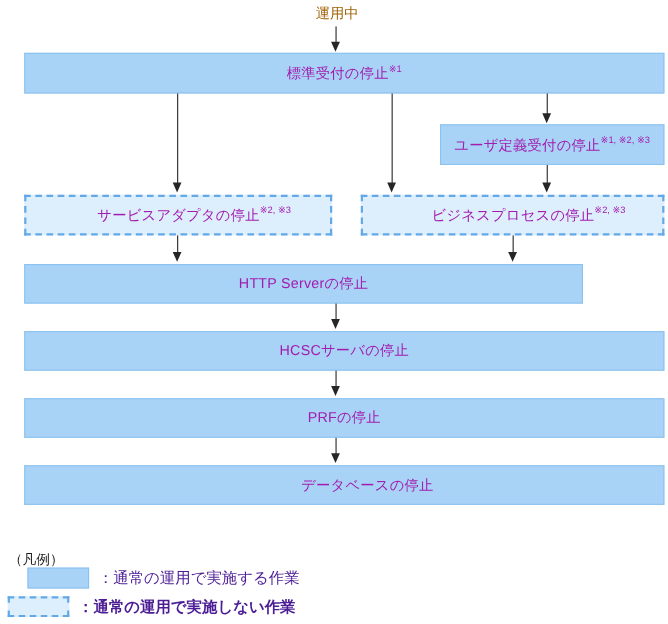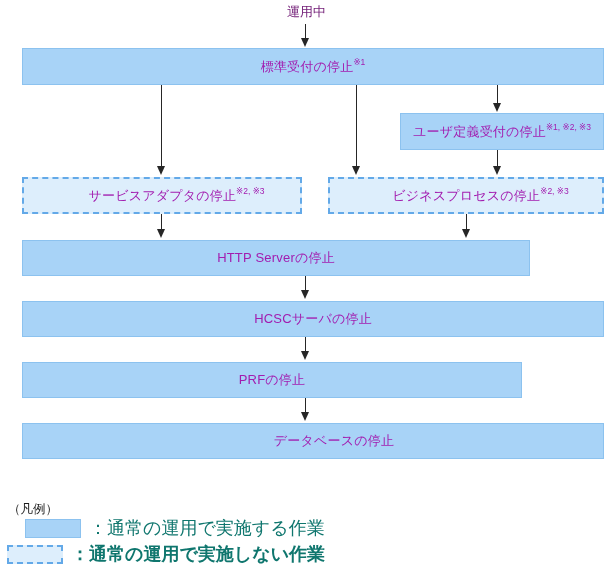"運用中" .plain-text { color: #701a75 -> #a16207 }
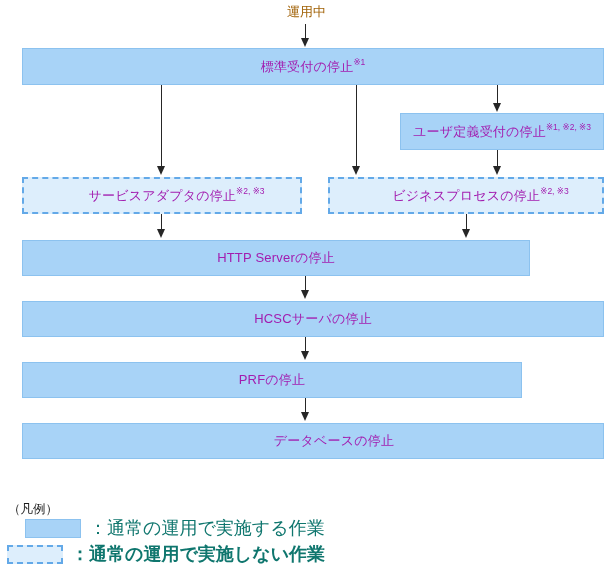"PRFの停止" div.node { width: 500px -> 582px }
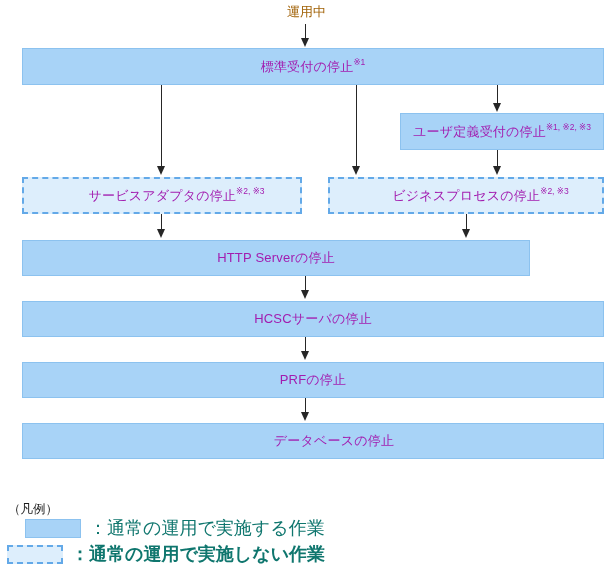"：通常の運用で実施する作業" .legend-text { color: #0f766e -> #4c1d95; font-size: 18px -> 14px }
